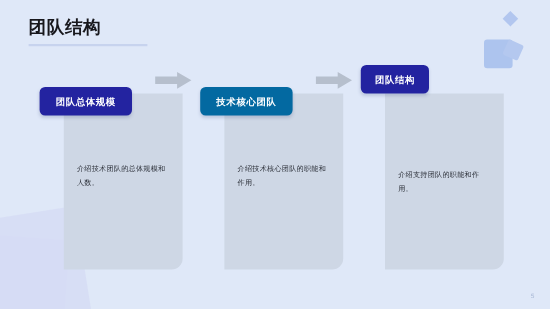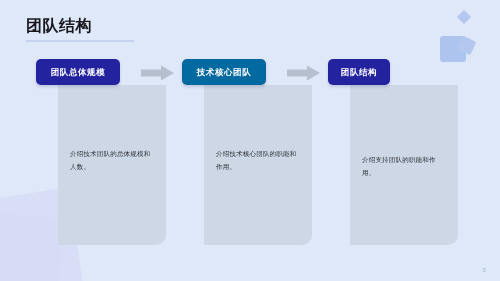"团队总体规模" .badge-w-6 { margin-top: none -> 20px }
